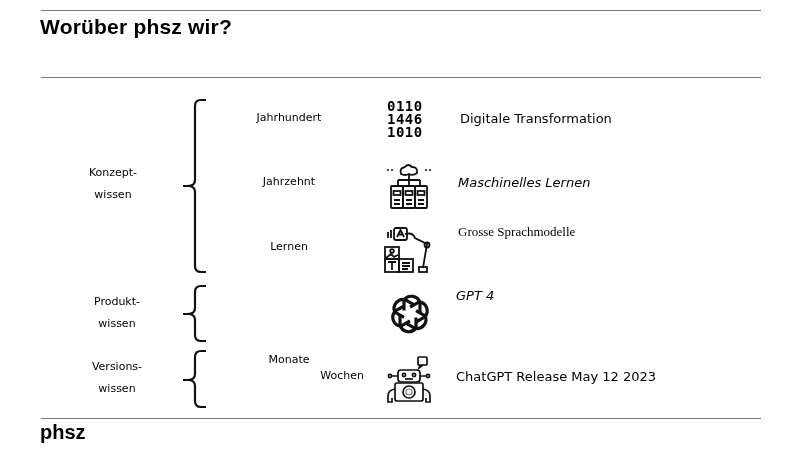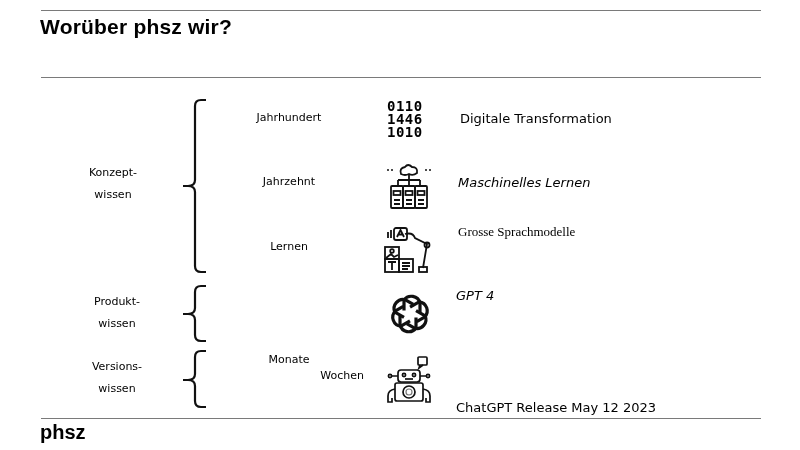"ChatGPT Release May 12 2023" div.topic { margin-top: 31px -> none }
